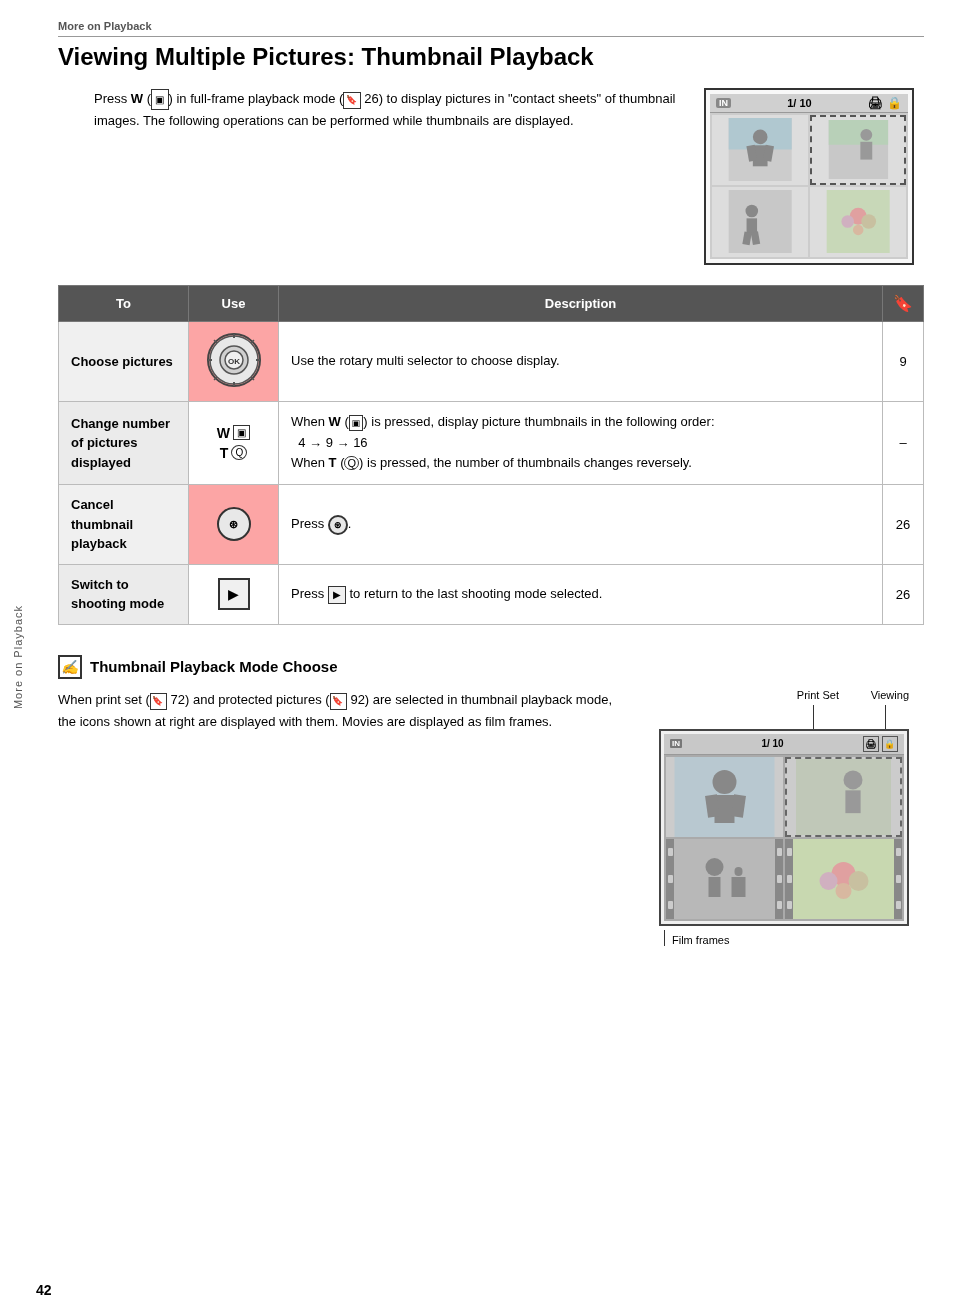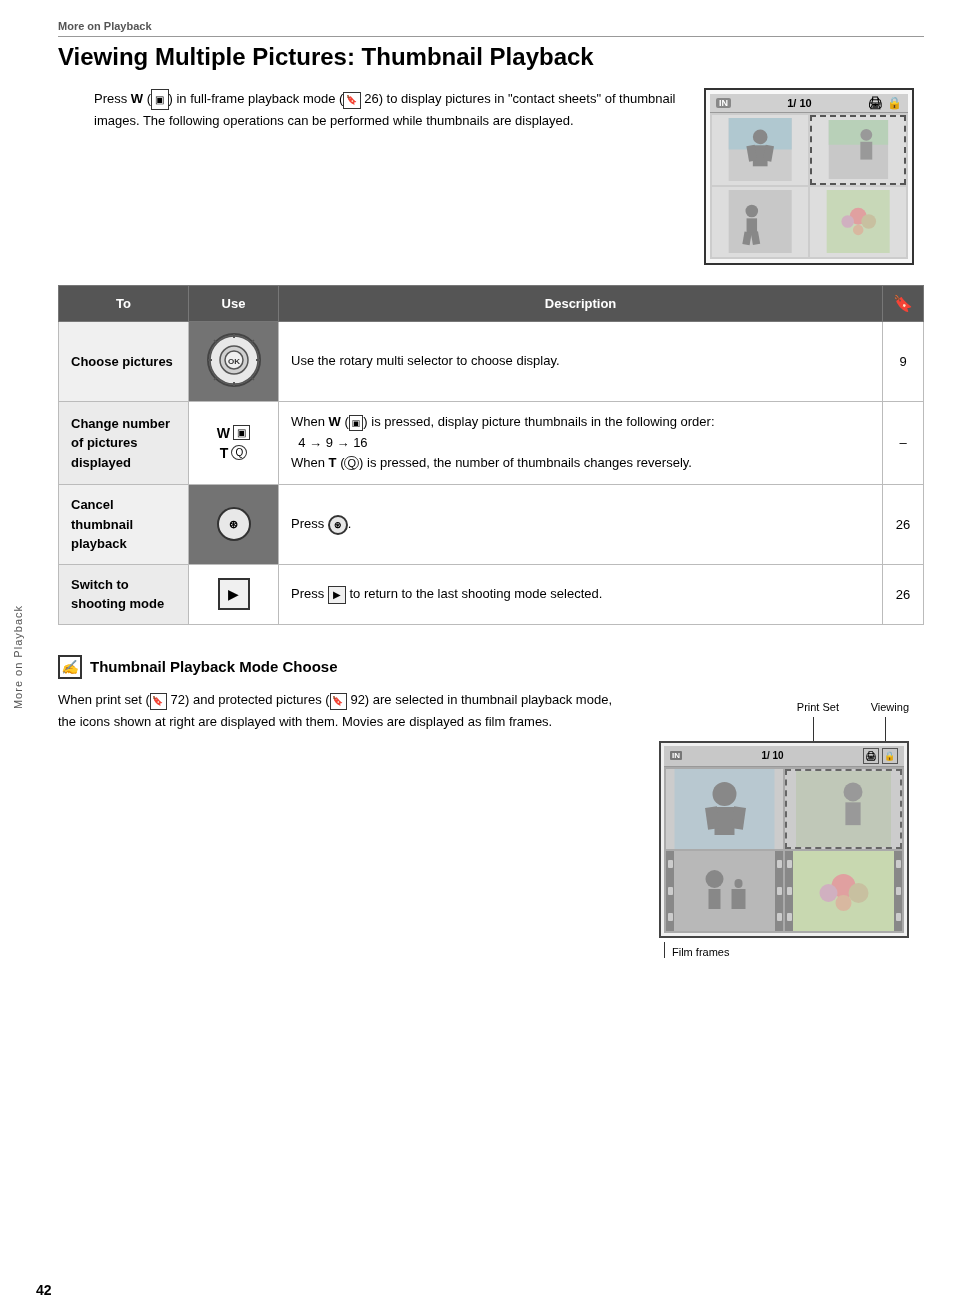"OK" .ops-table td:nth-child(2) { background: #737373 -> #fca5a5 }
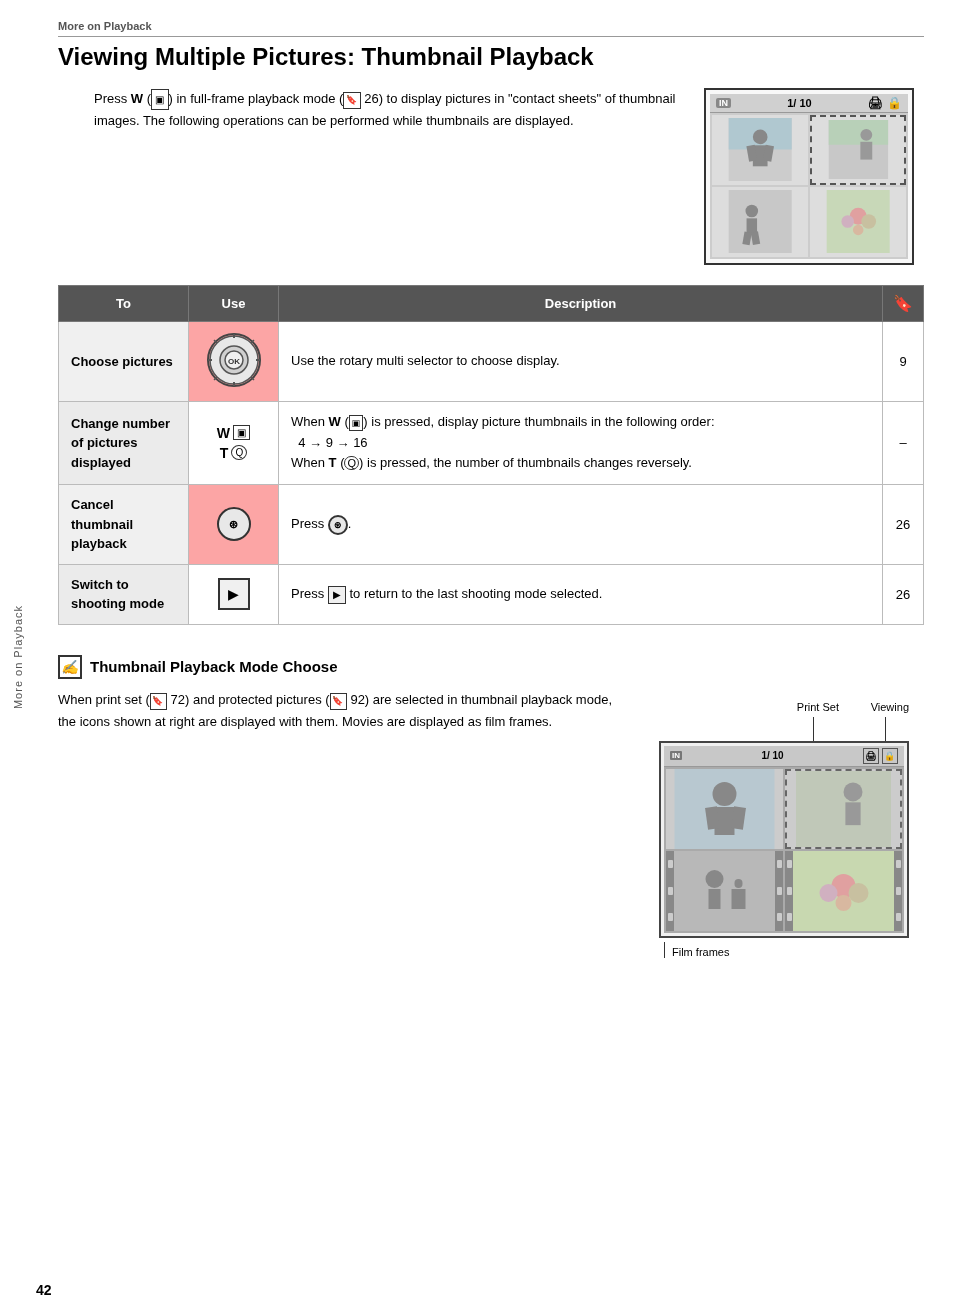"Print Set" div { margin-top: 12px -> none }
